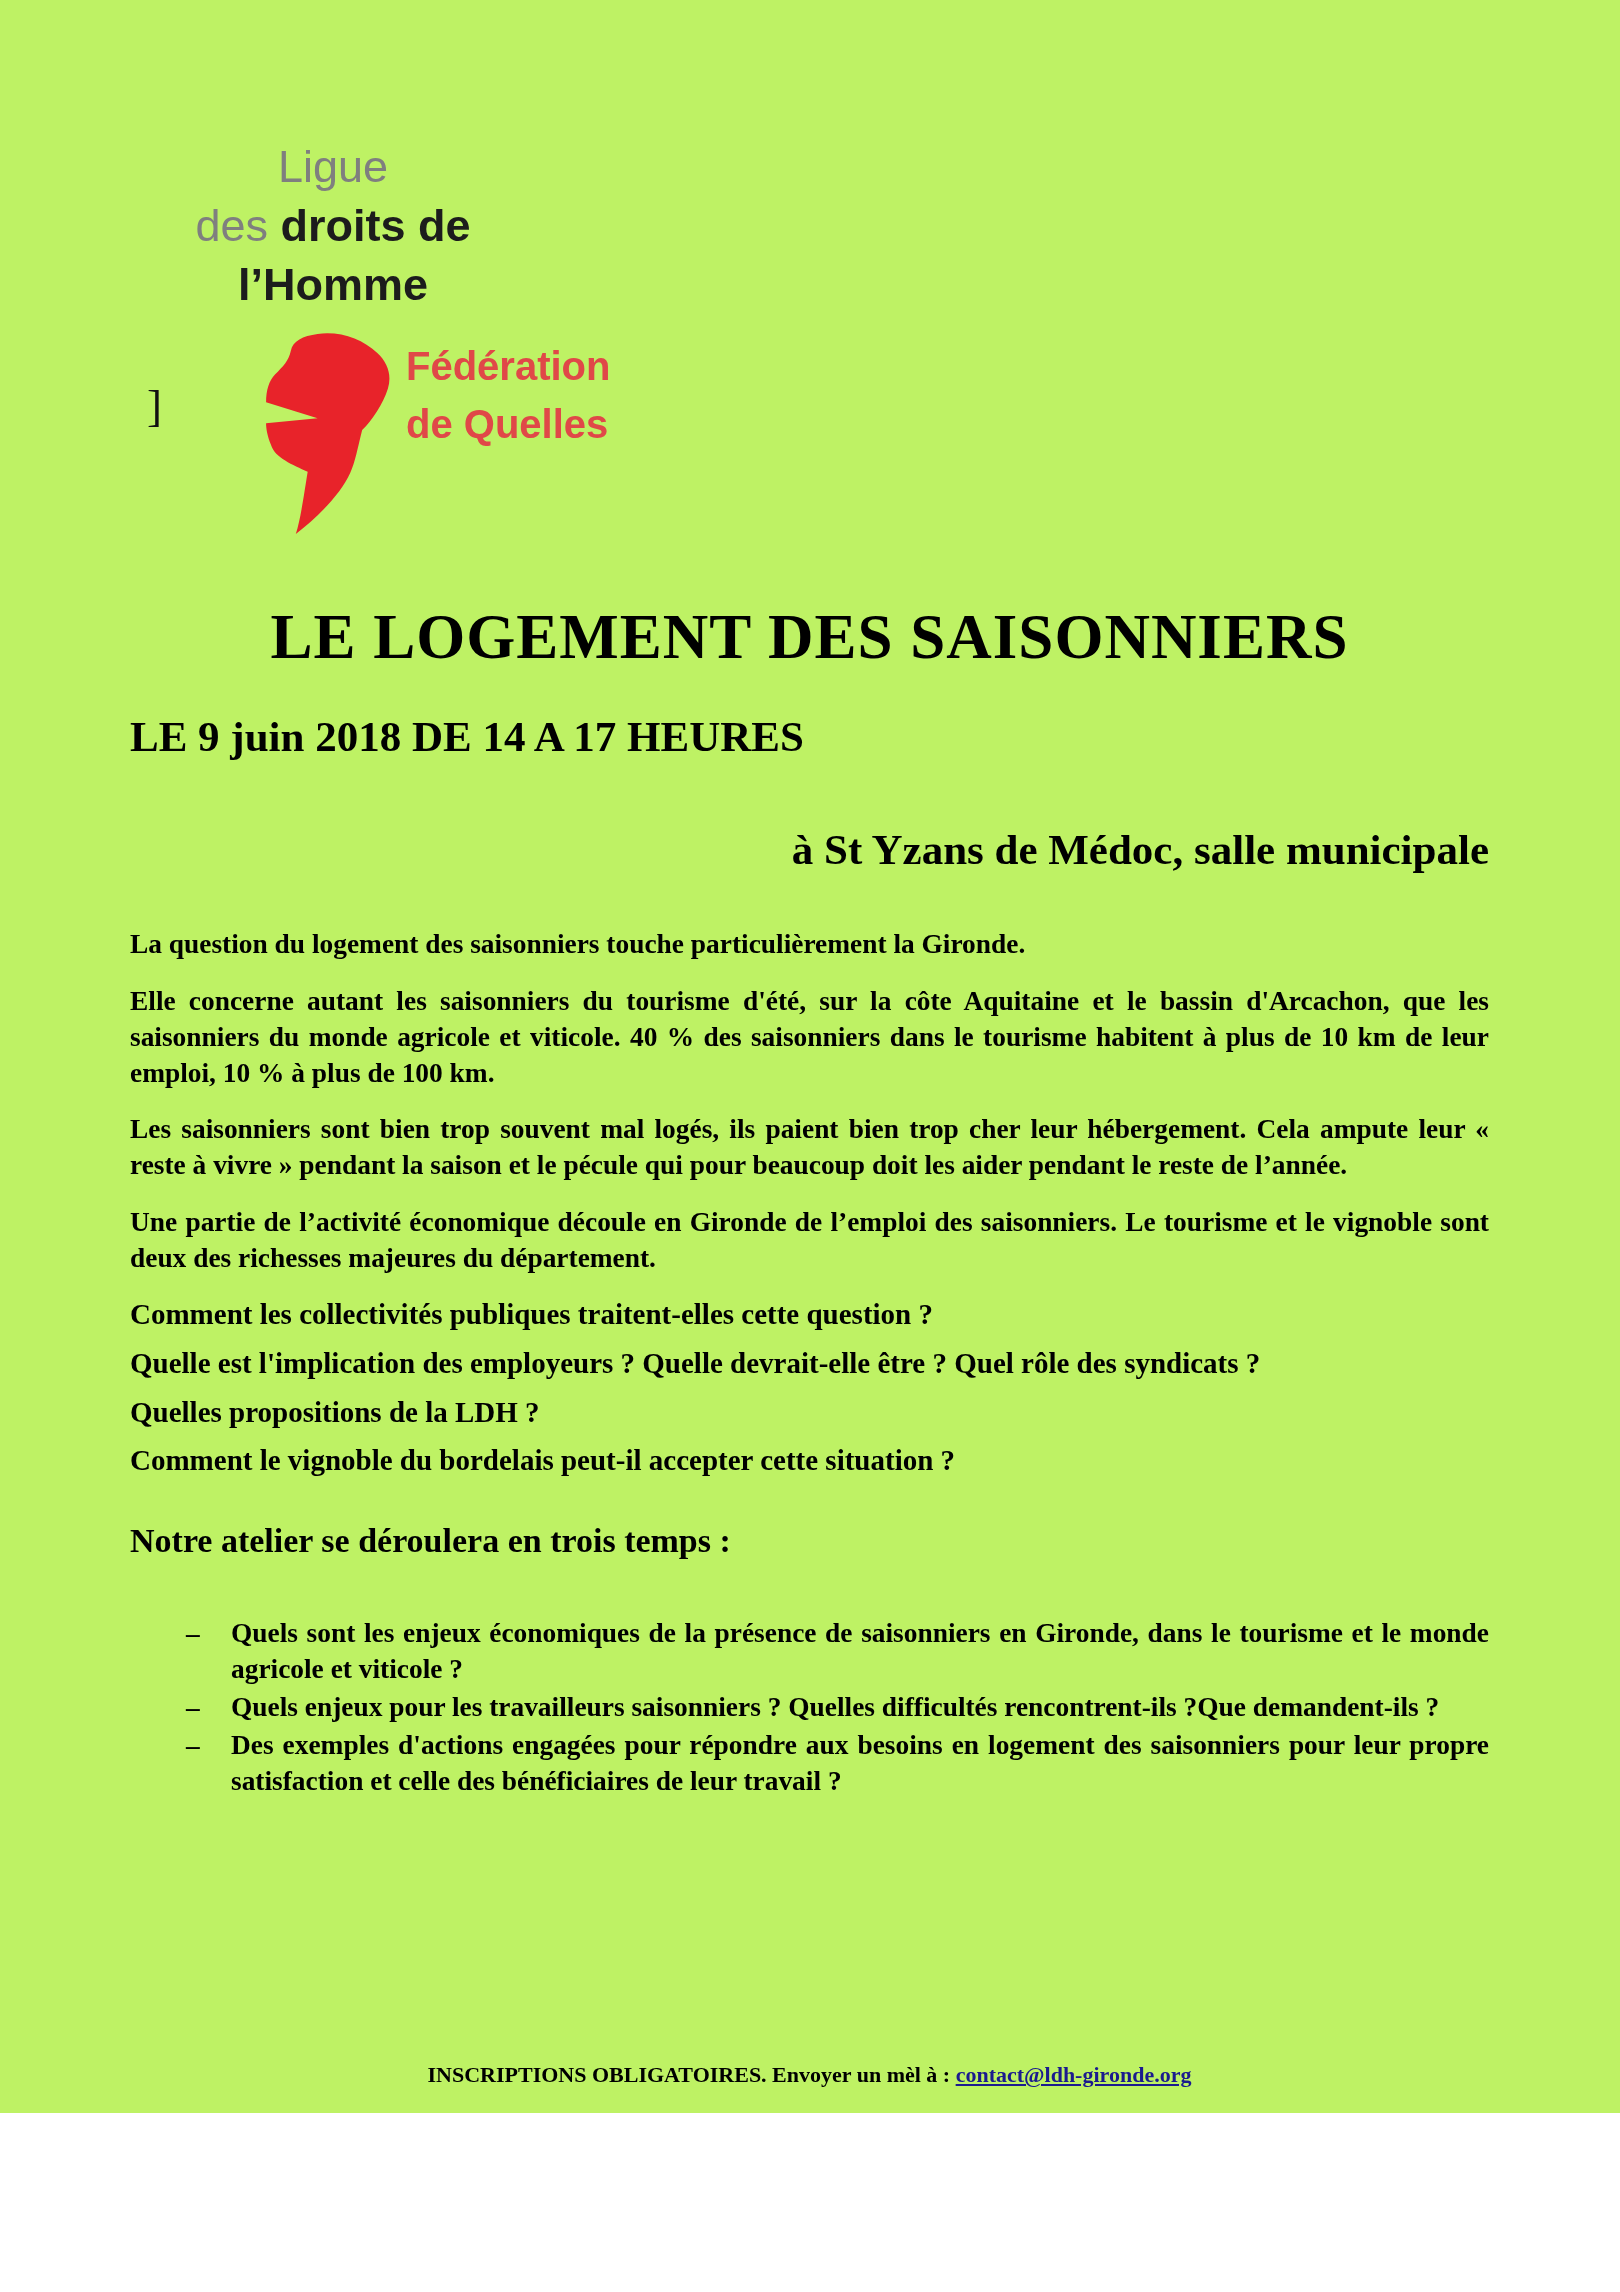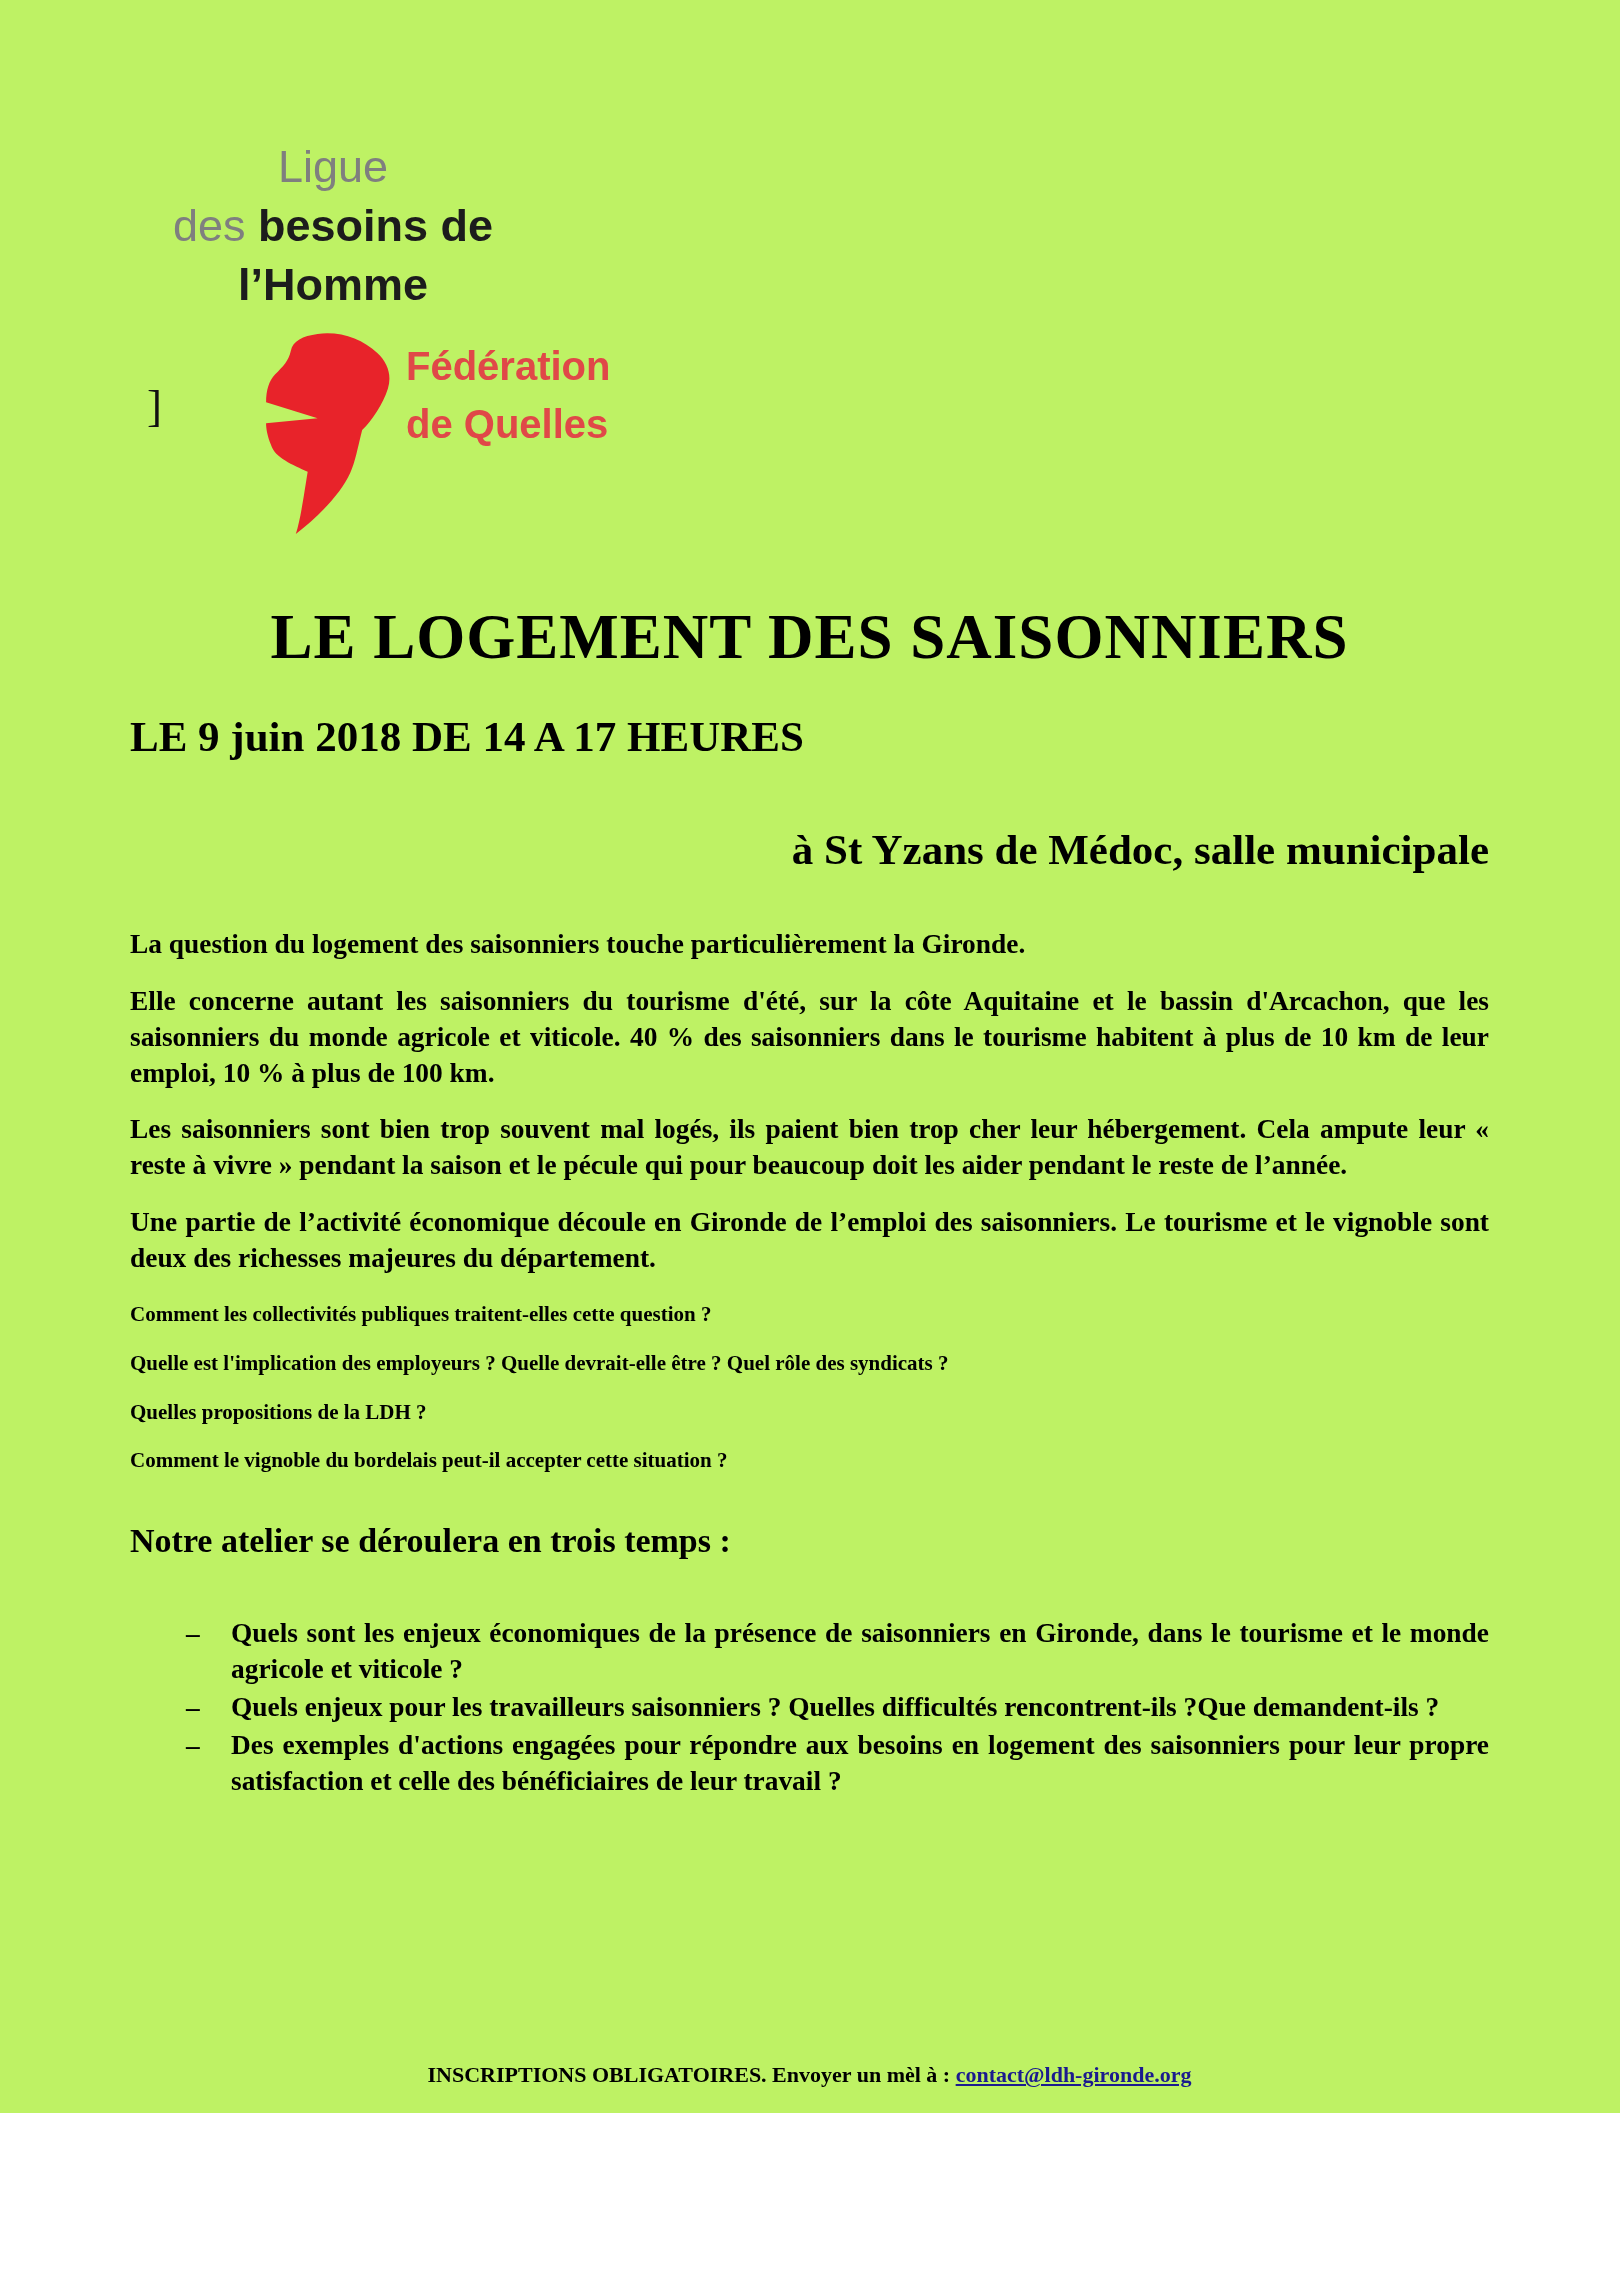"besoins de" span.logo-bold { text: besoins -> droits }
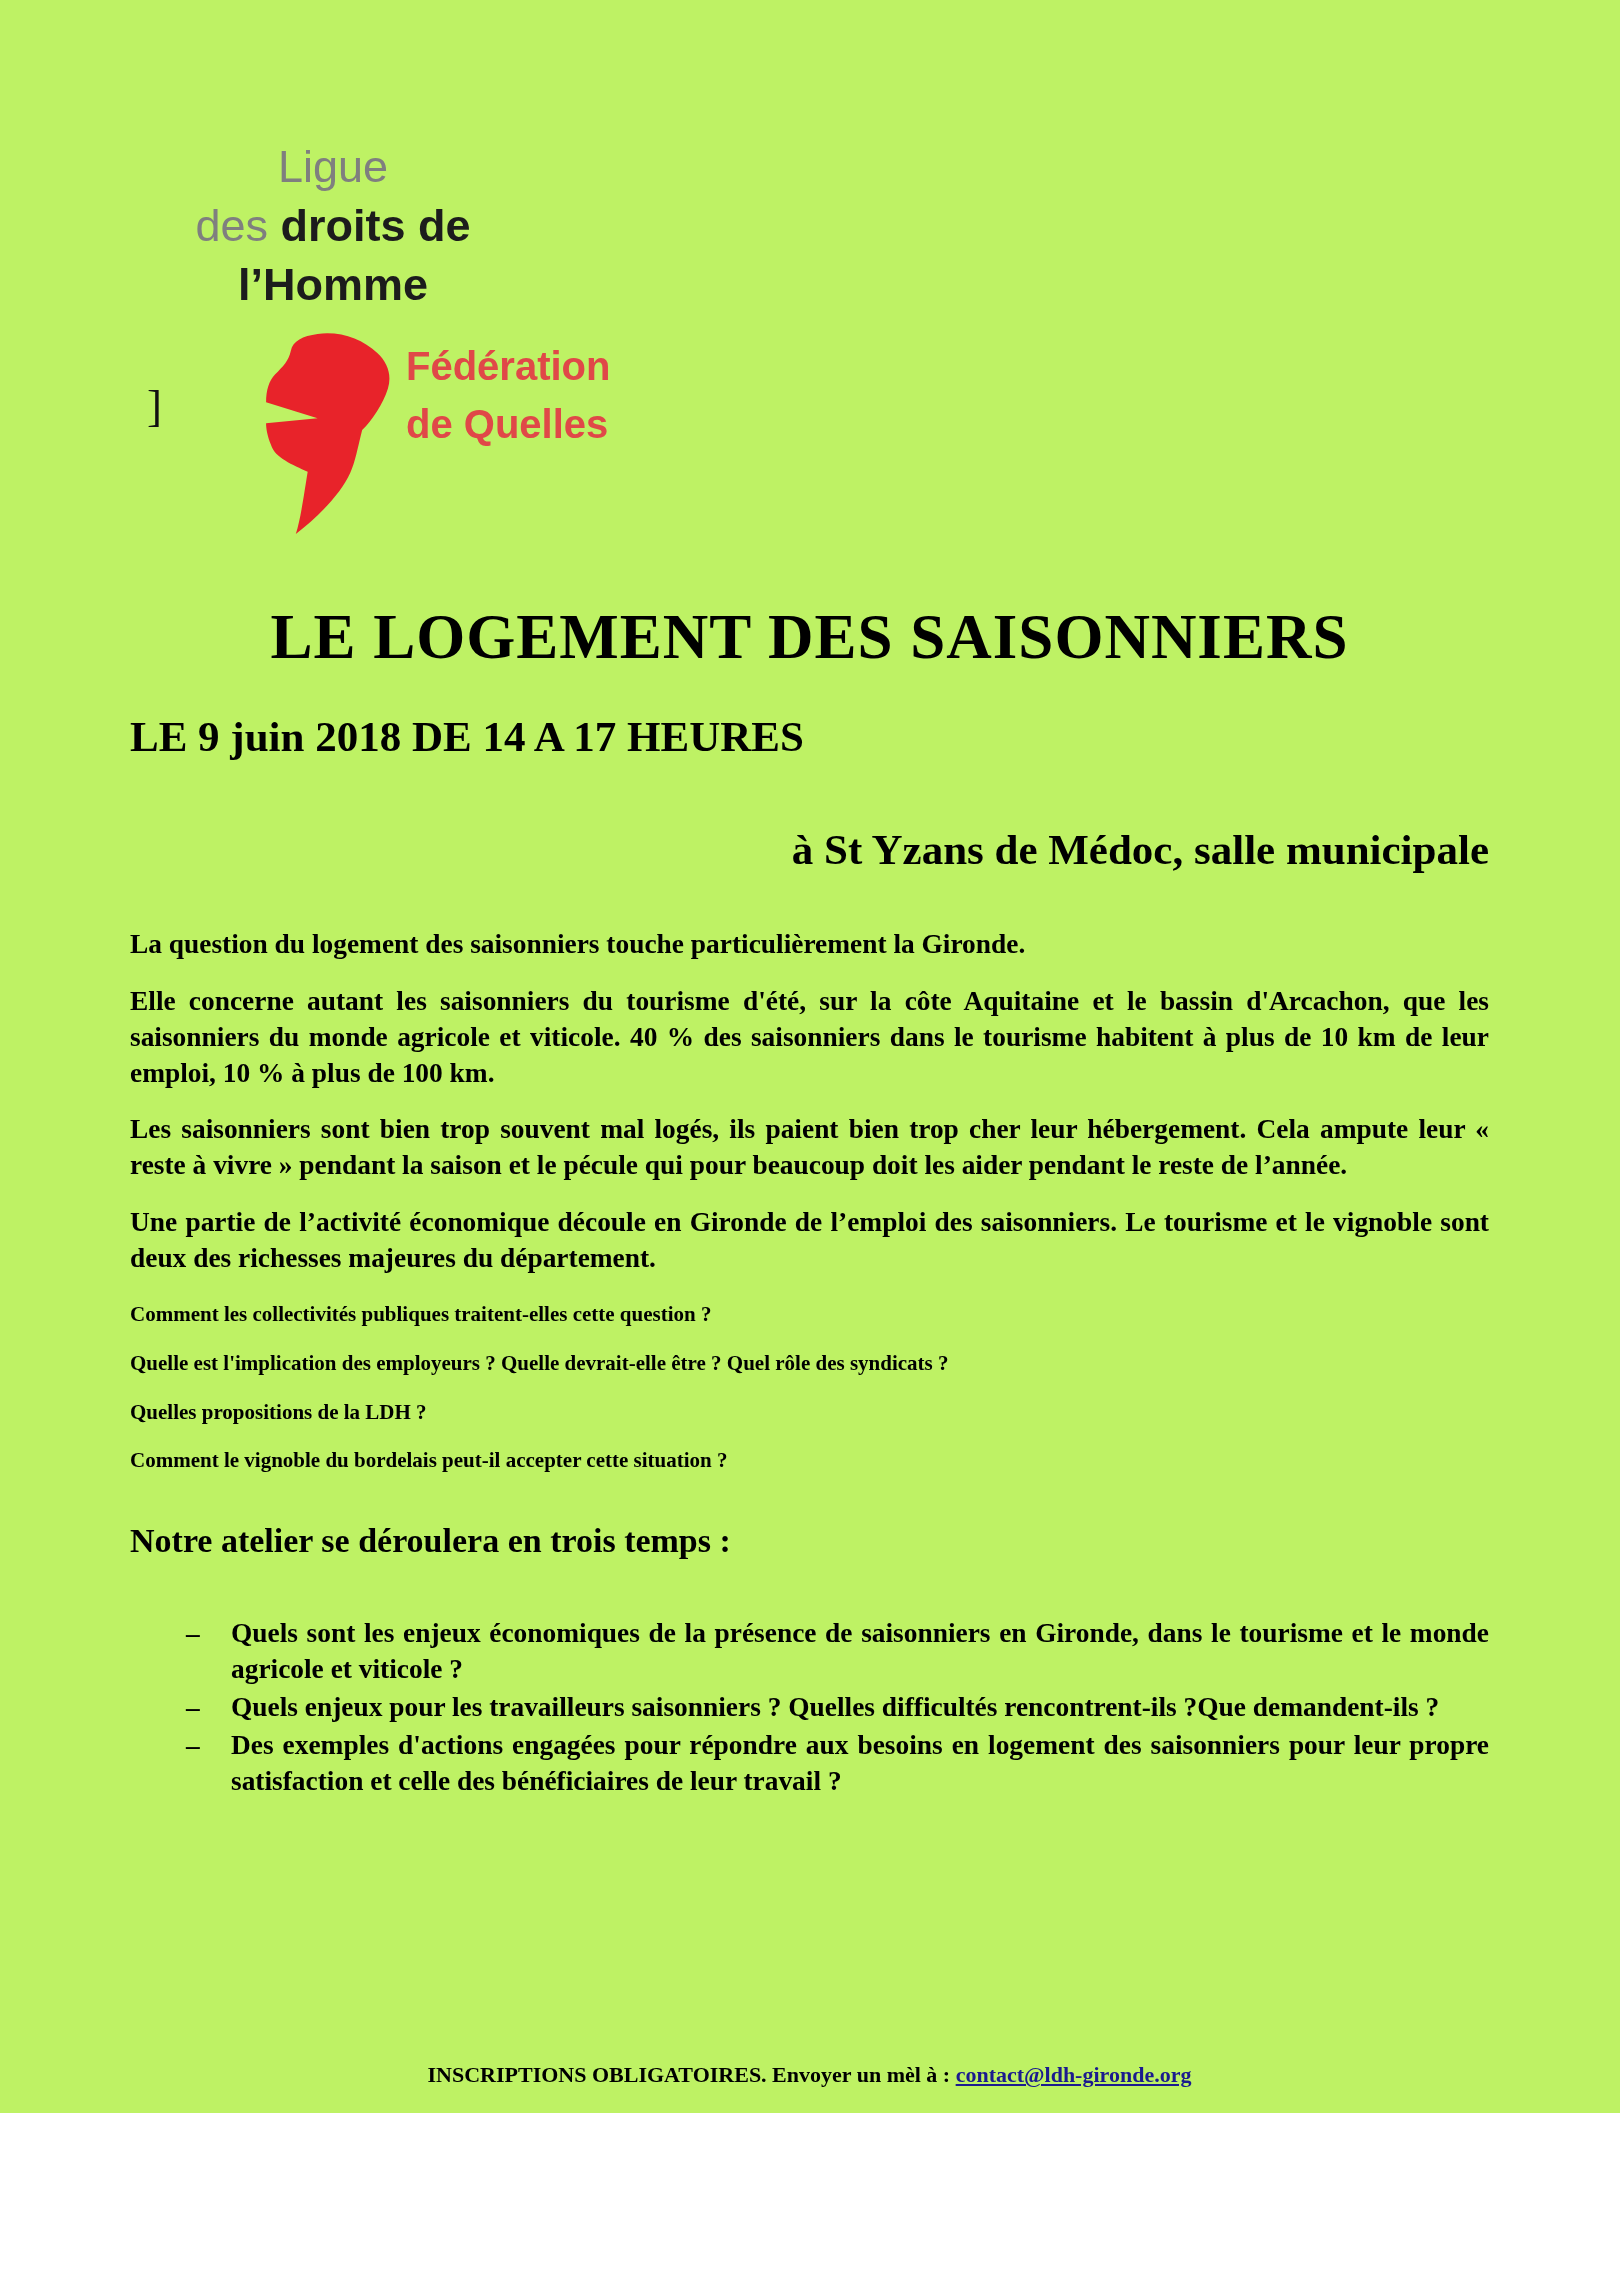"Comment les collectivités publiques" .question { font-size: 21px -> 29px }
